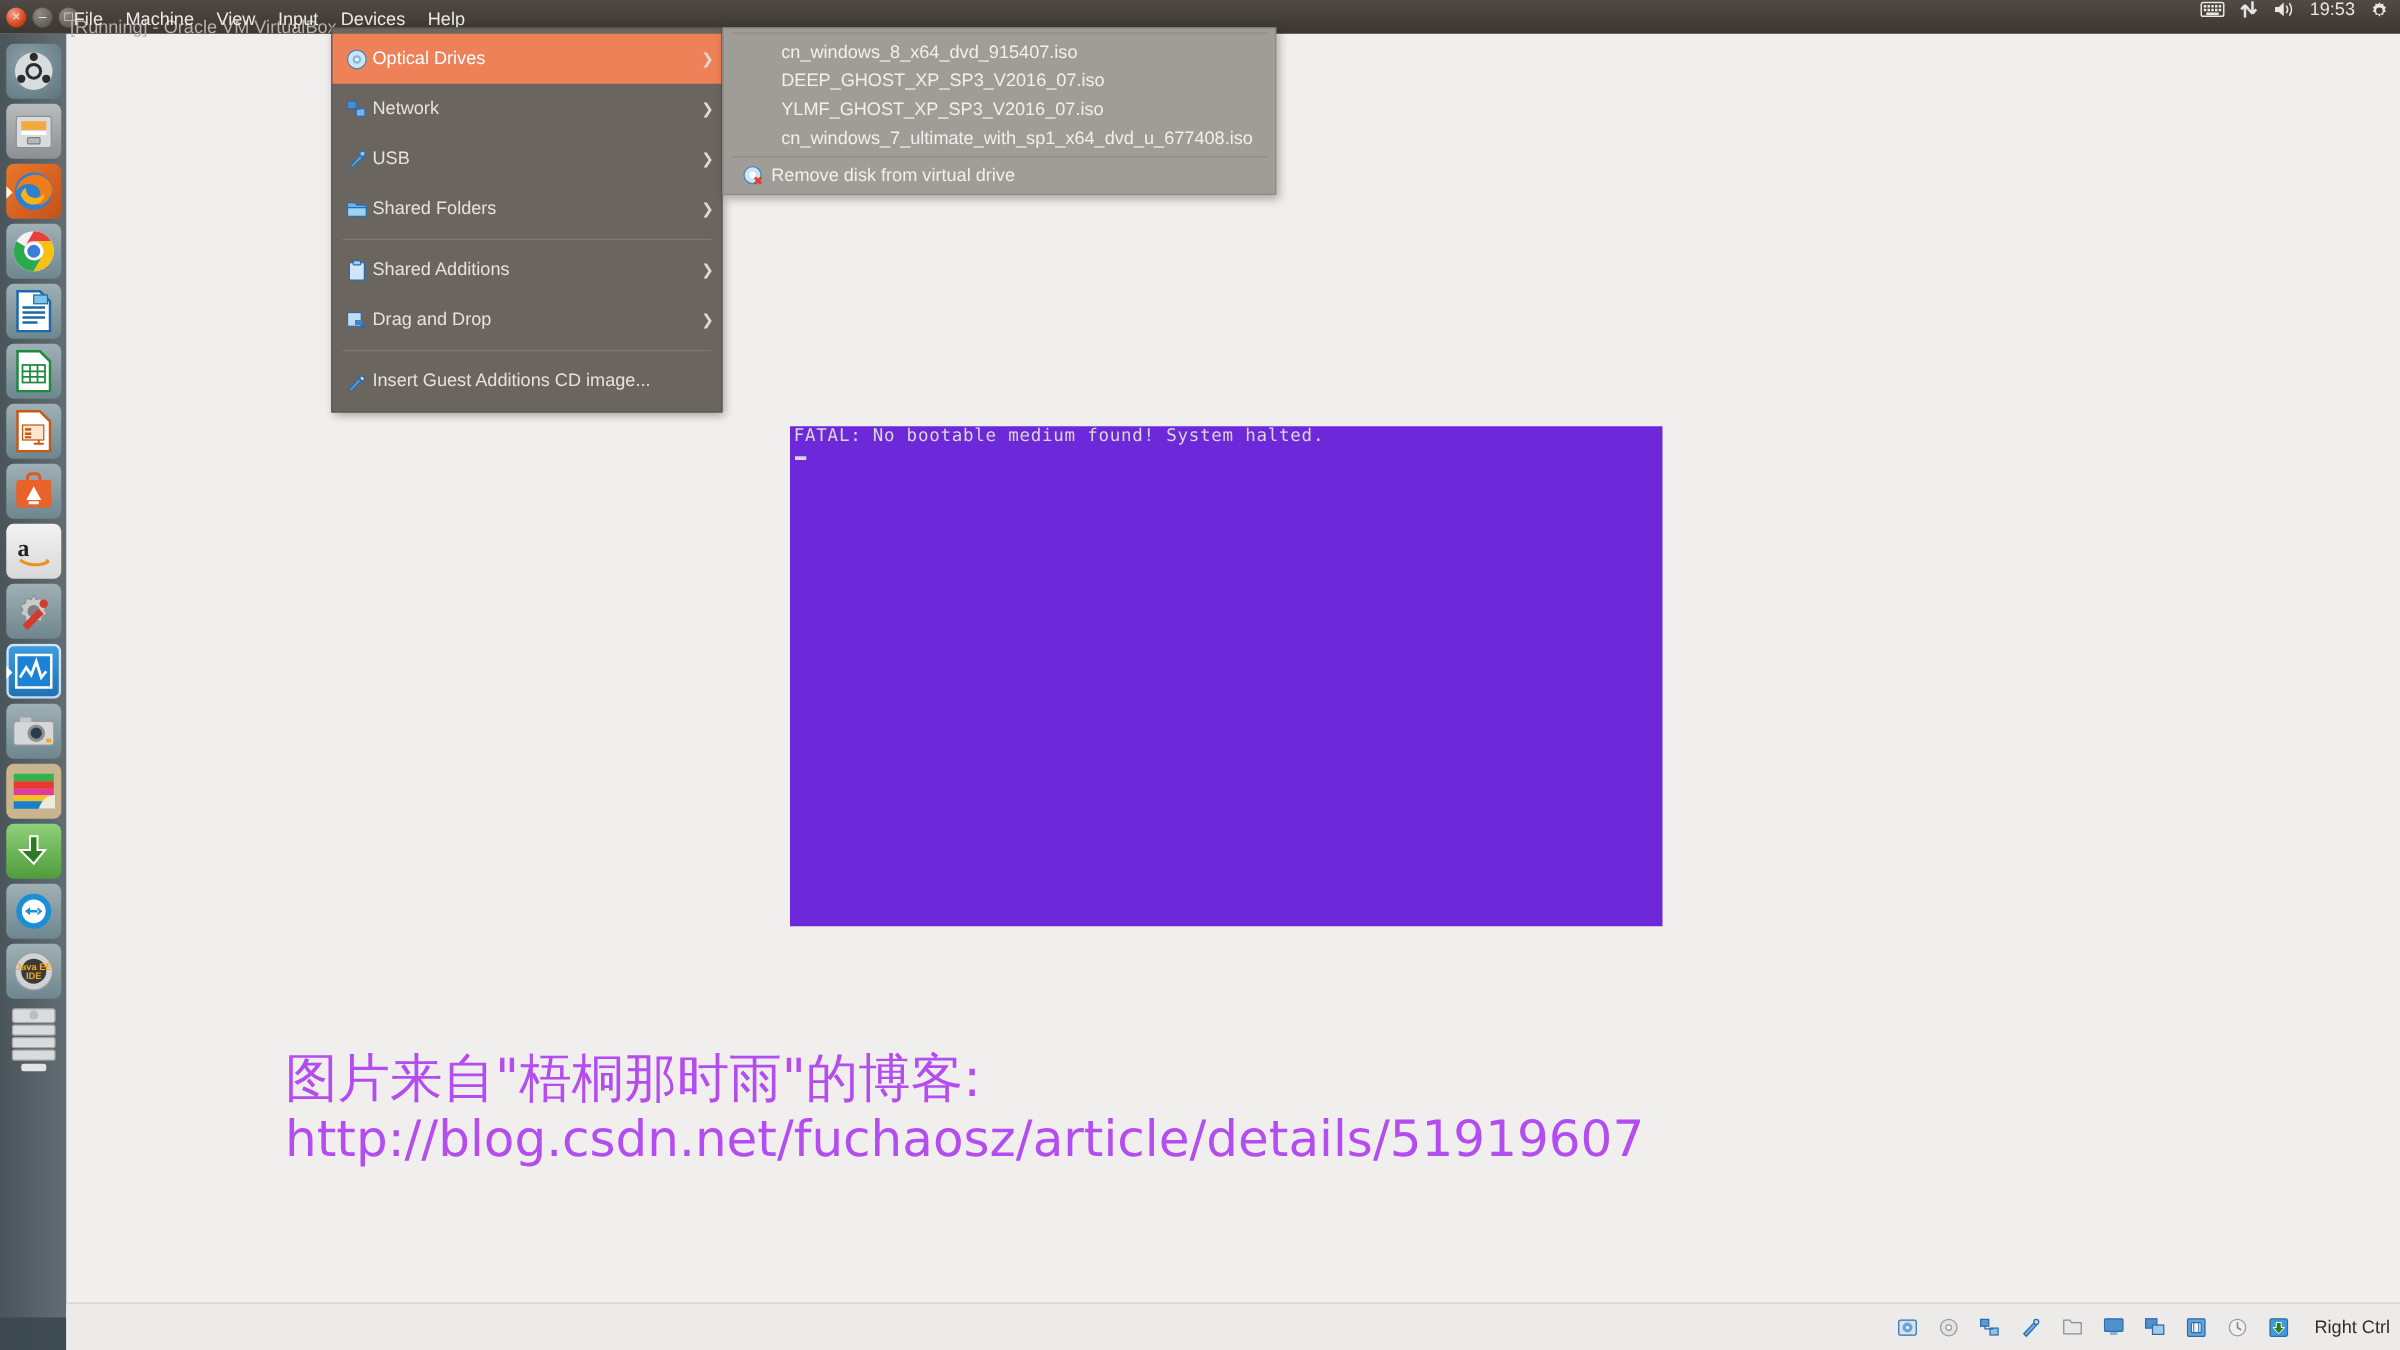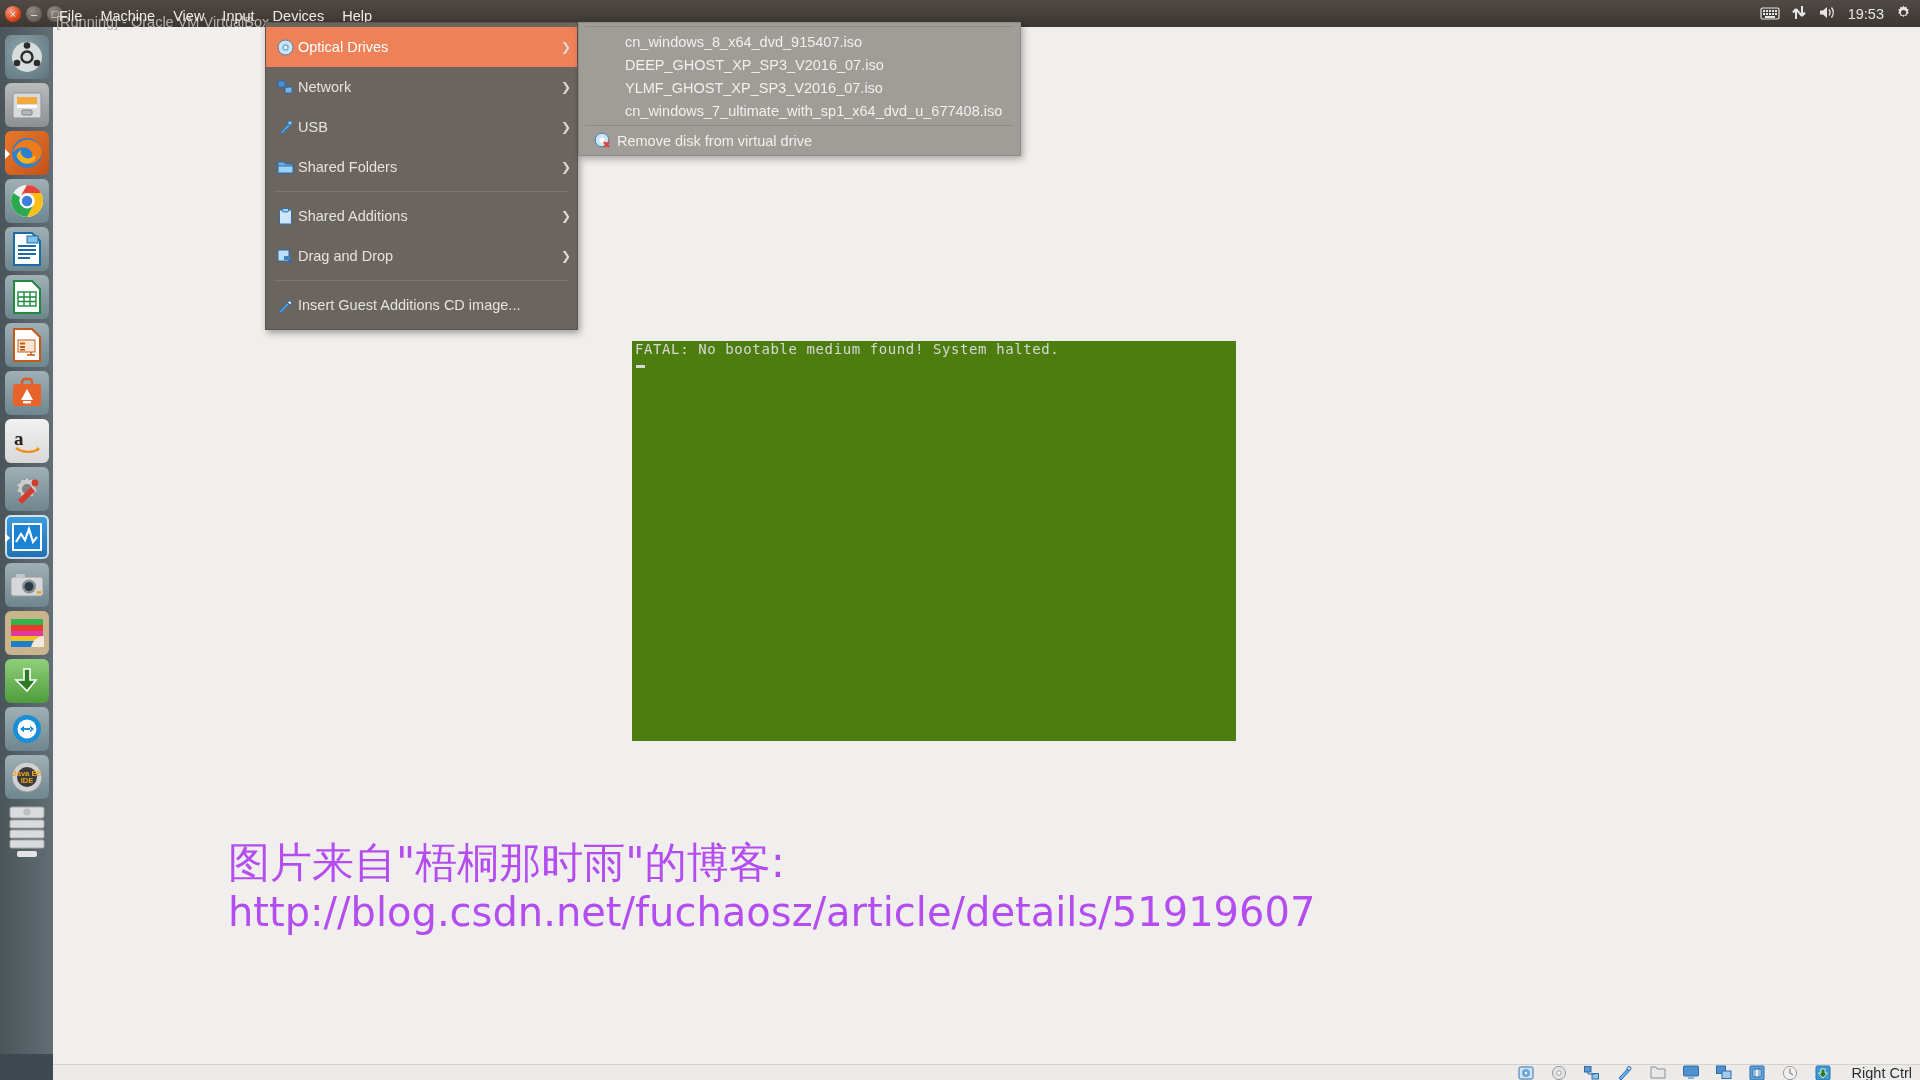"19:53" #tray { align-items: center -> none }
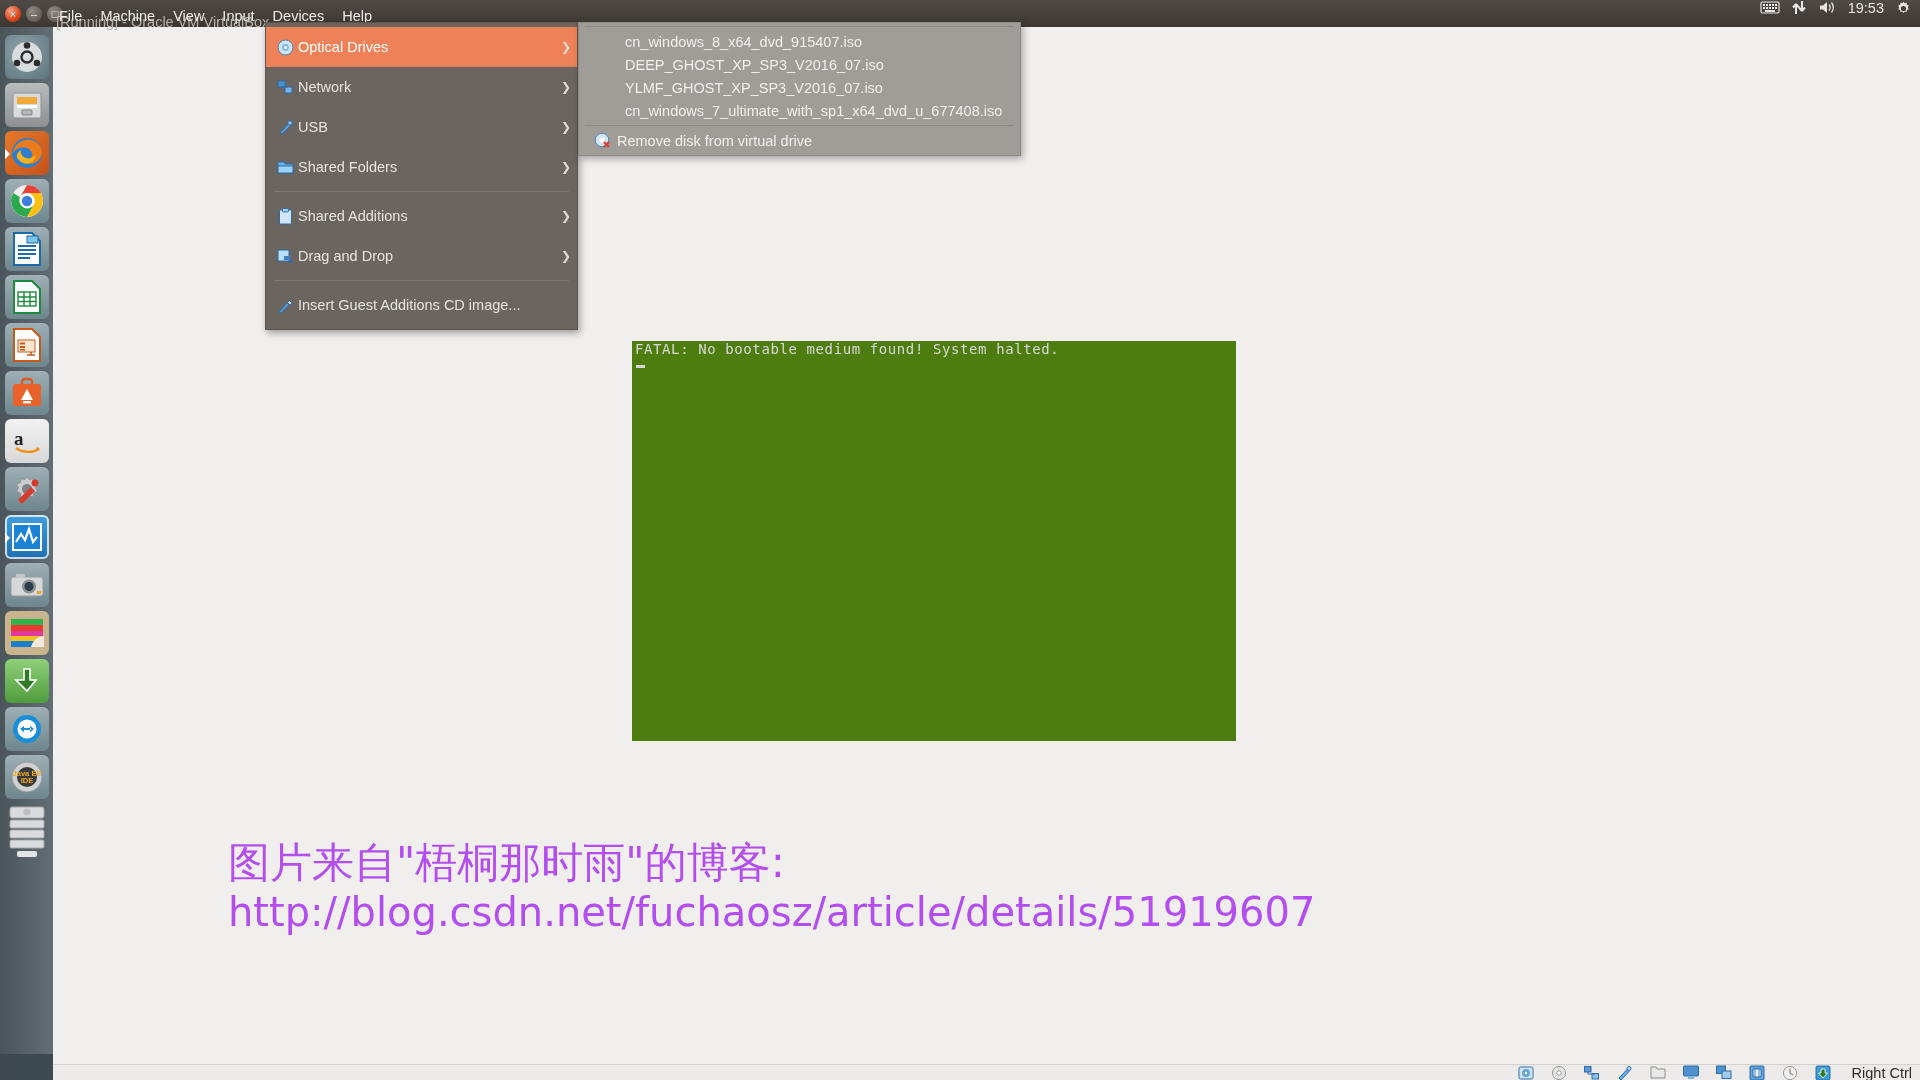"FATAL: No bootable medium found!" #vm-screen { background: #4d7c0f -> #6d28d9; width: 604px -> 698px }
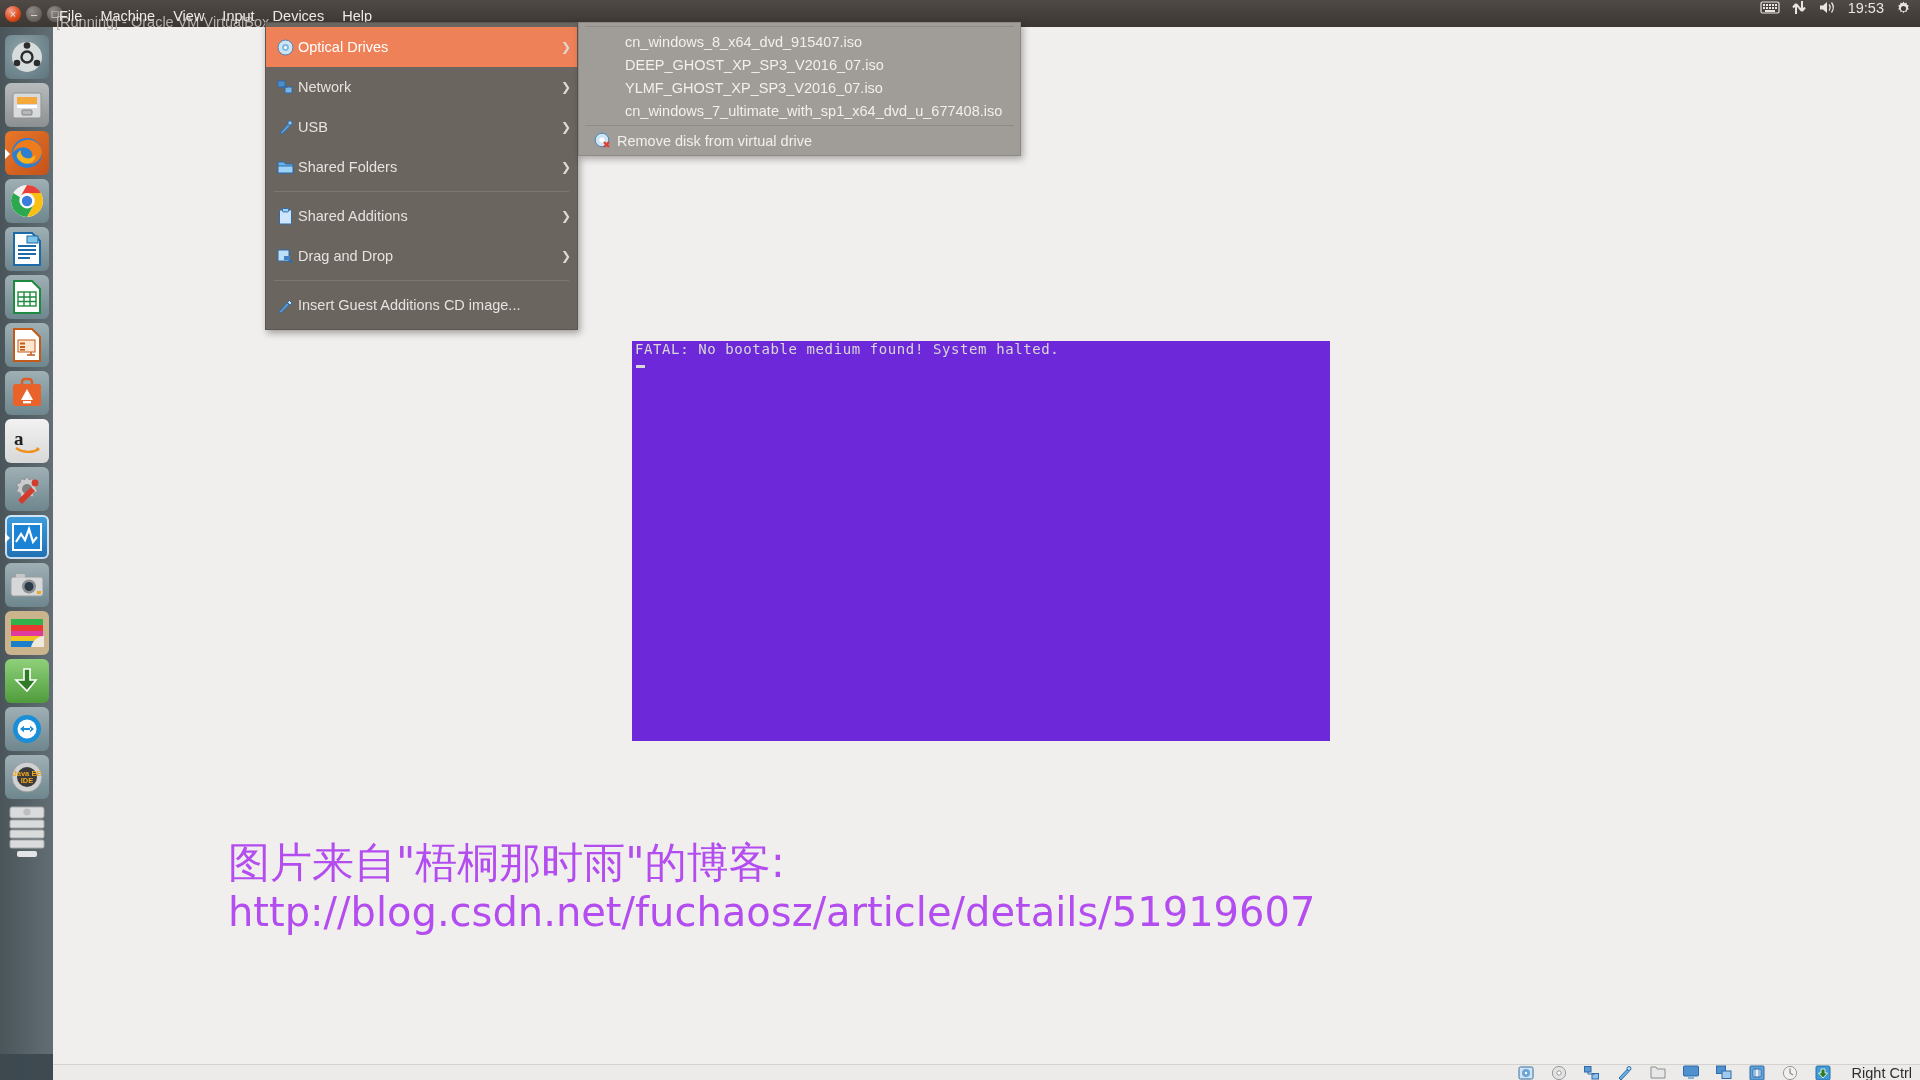"Right Ctrl" #vb-status { height: 16px -> 38px }
